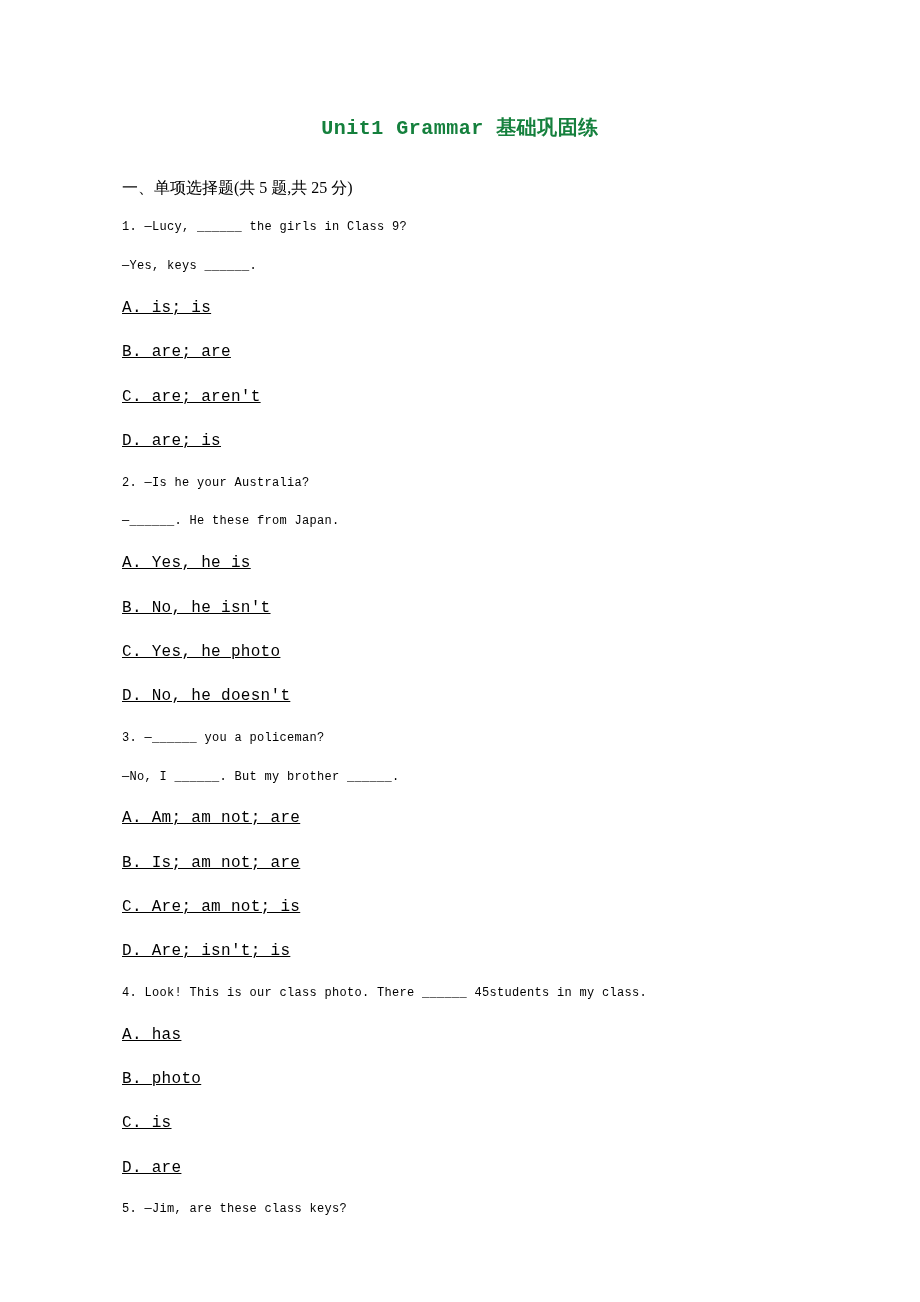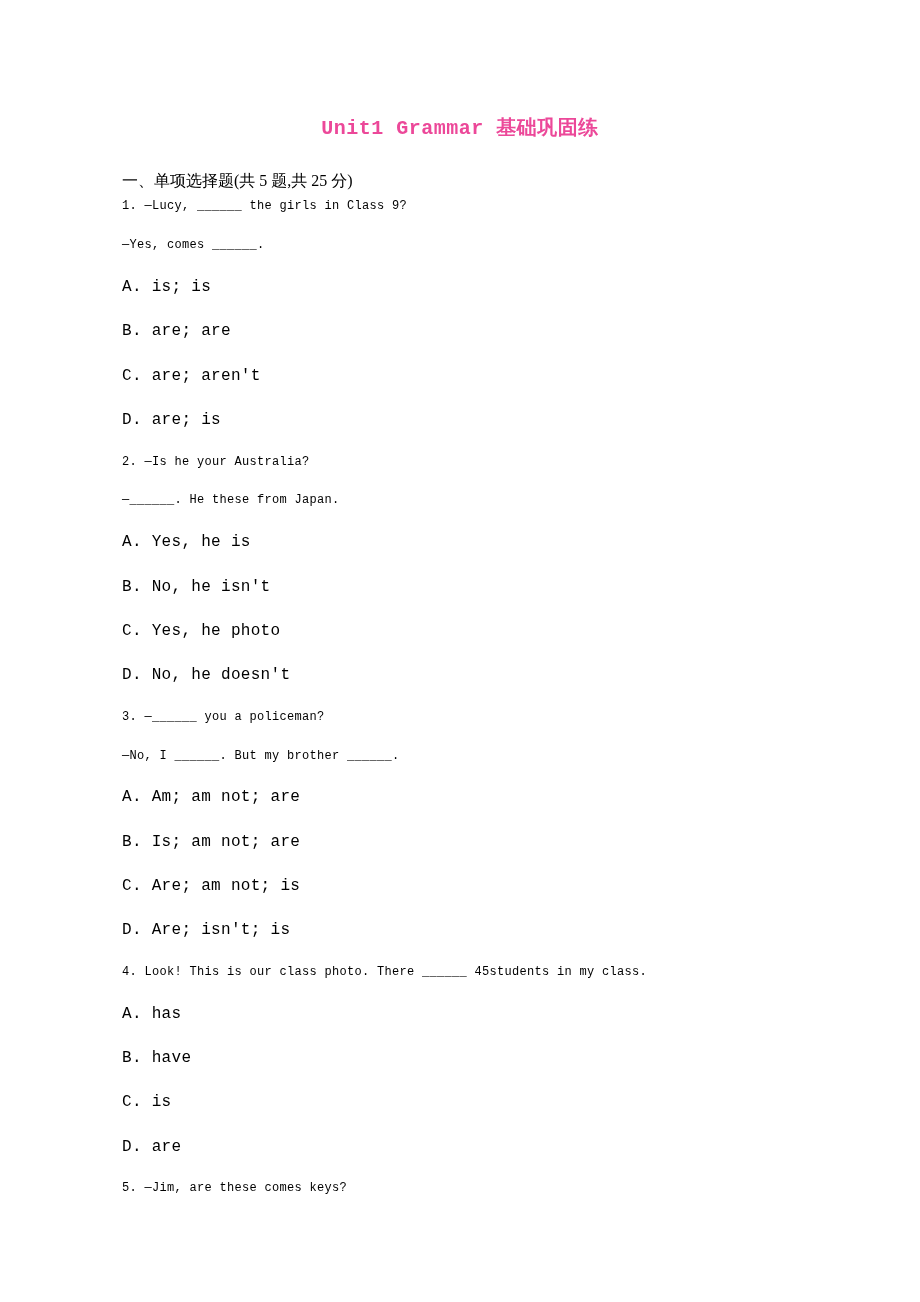"Unit1 Grammar 基础巩固练" .title { color: #ec4899 -> #15803d; margin-bottom: 27px -> 34px }
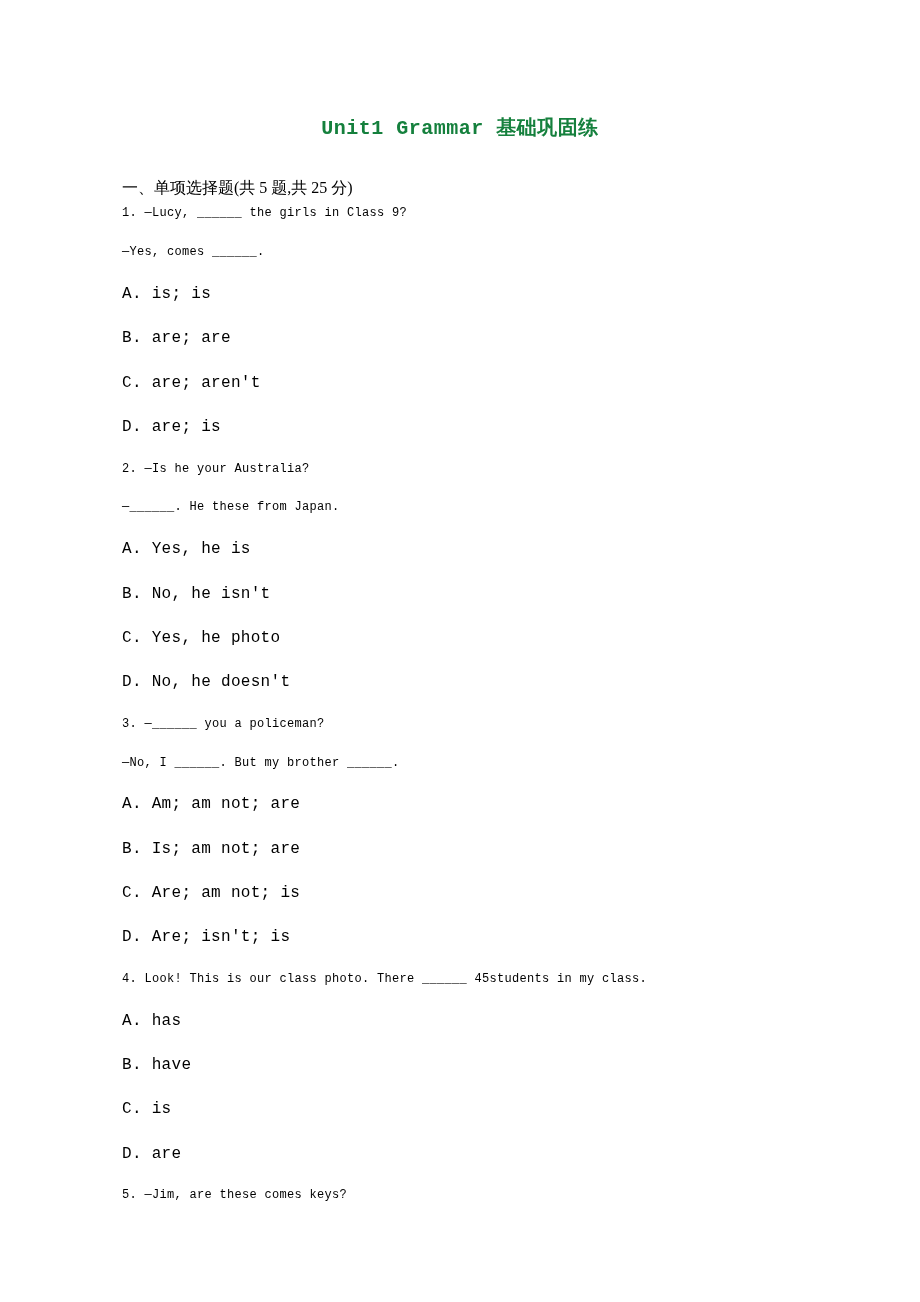"一、单项选择题(共 5 题,共 25 分)" .section-header { margin-bottom: 6px -> 20px }
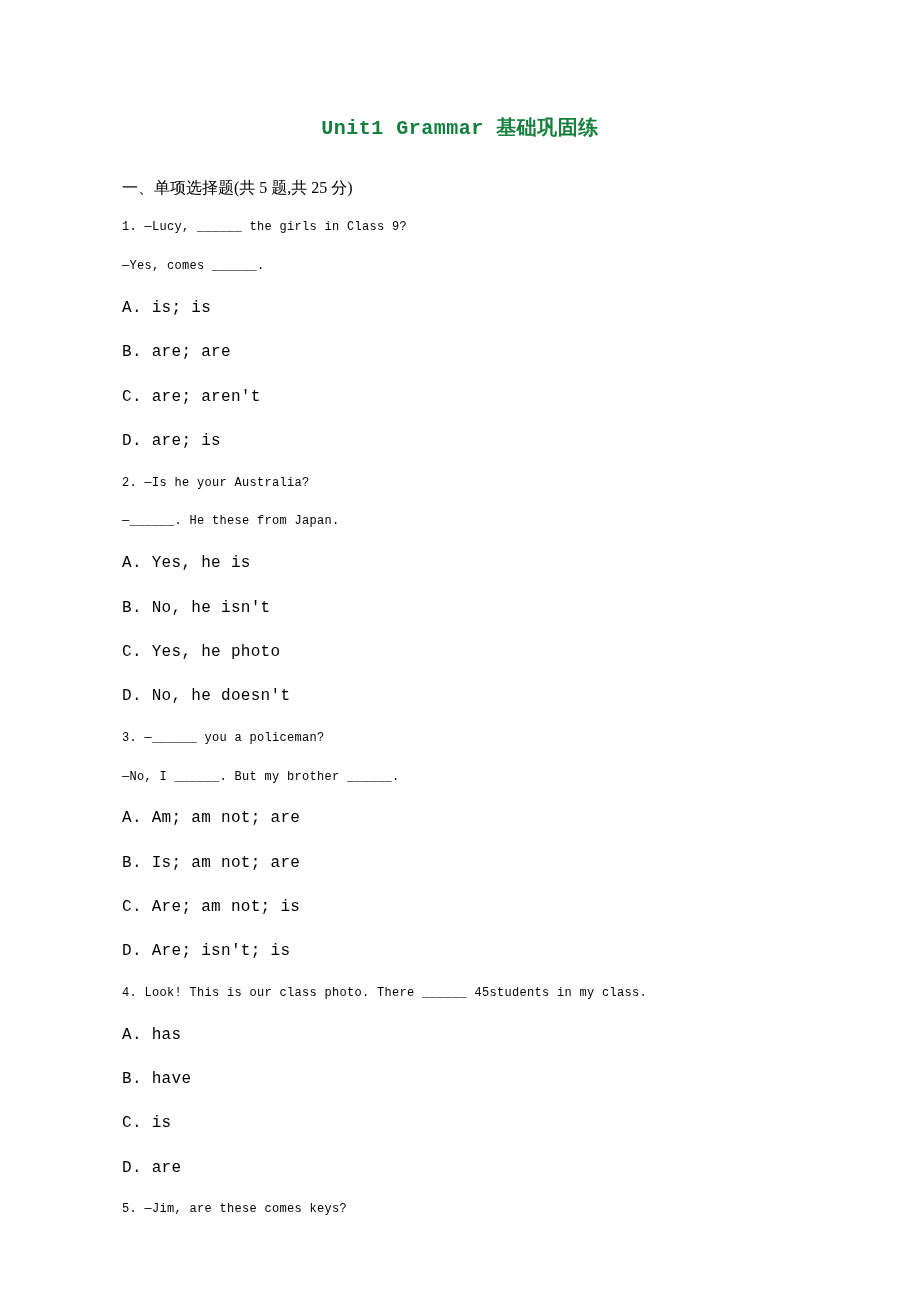"—Yes, comes ______." div.question-line { text: comes -> keys }
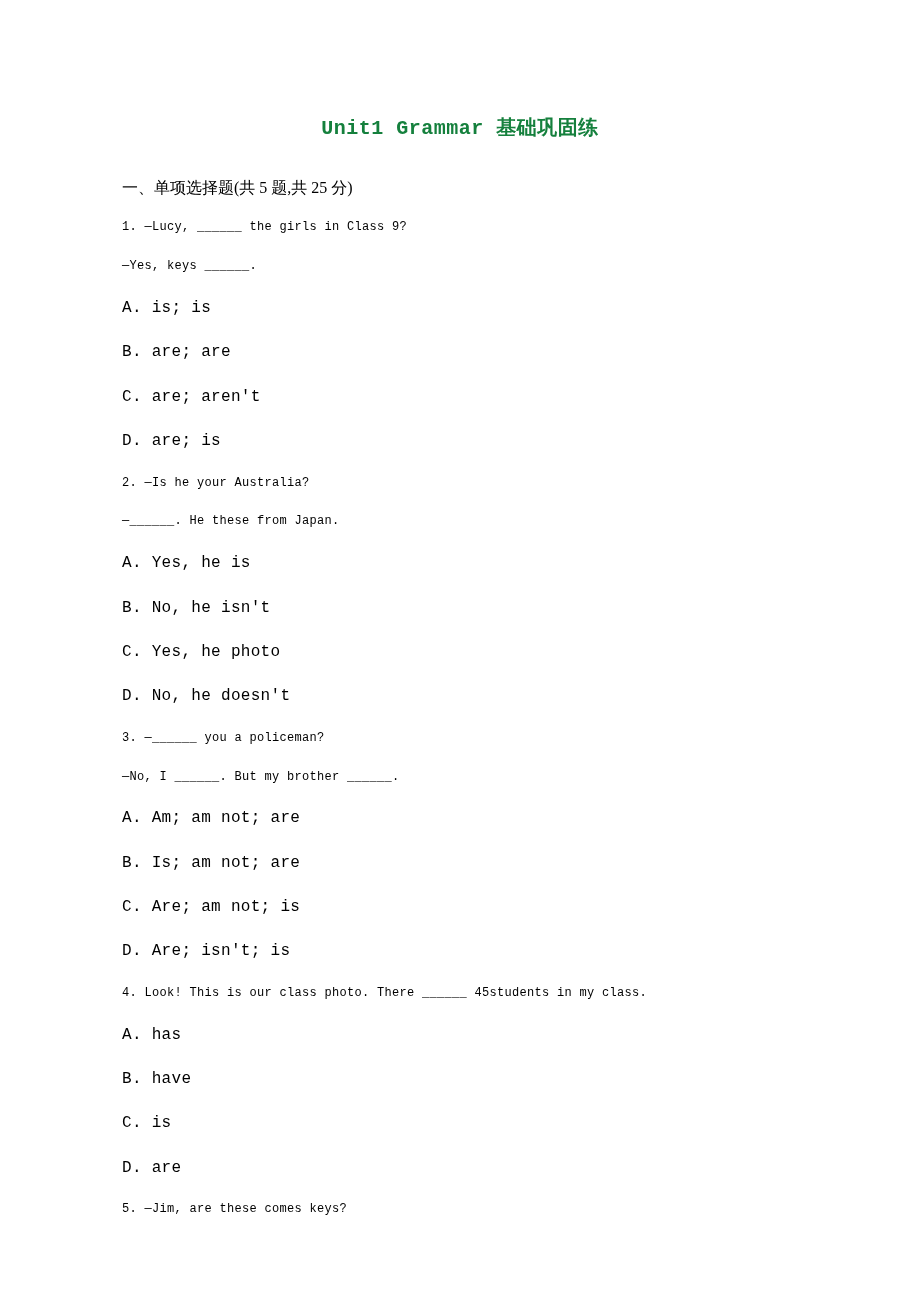"A. is; is" .option { text-decoration: none -> underline }
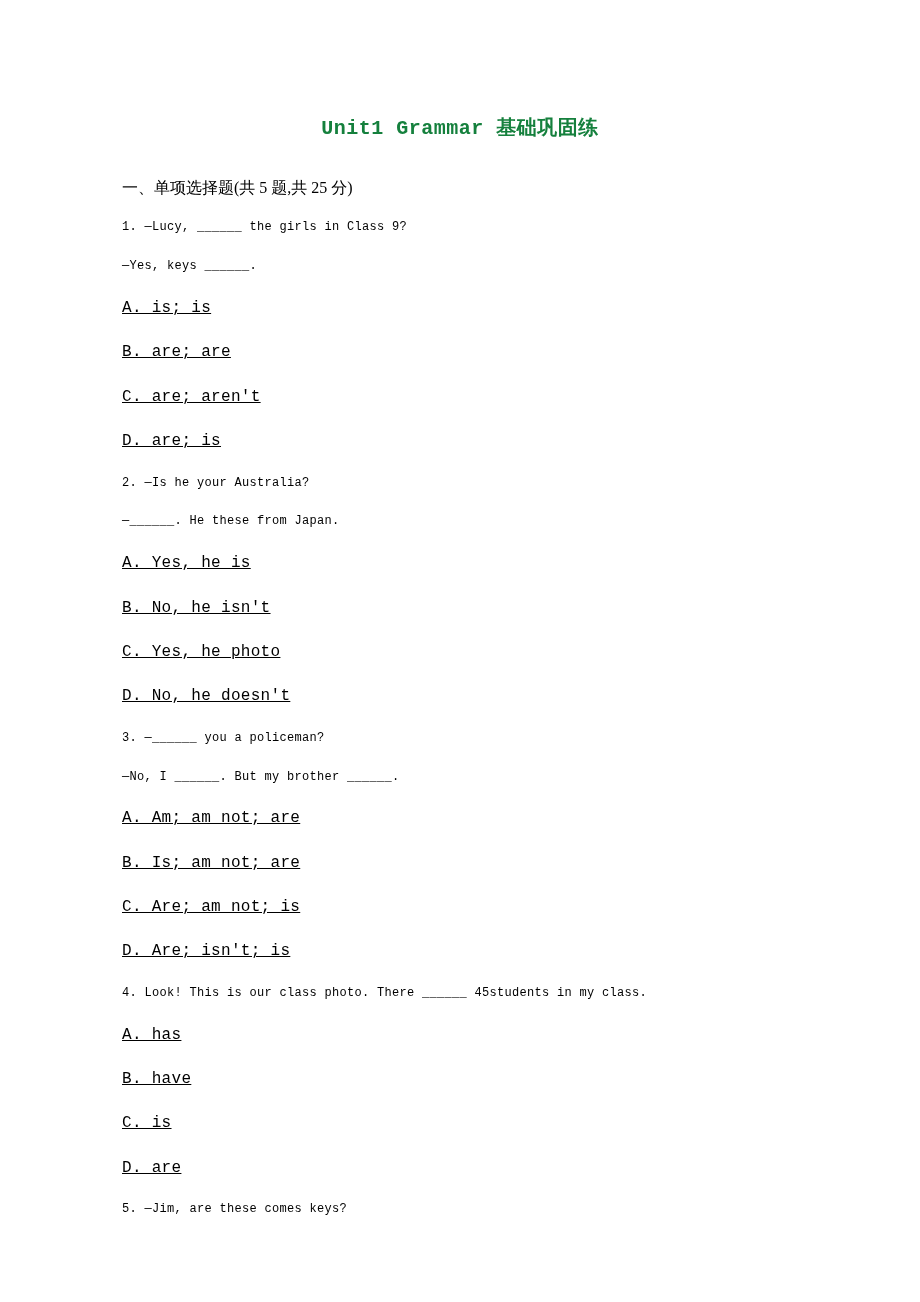"B. have" div.option { text: have -> photo }
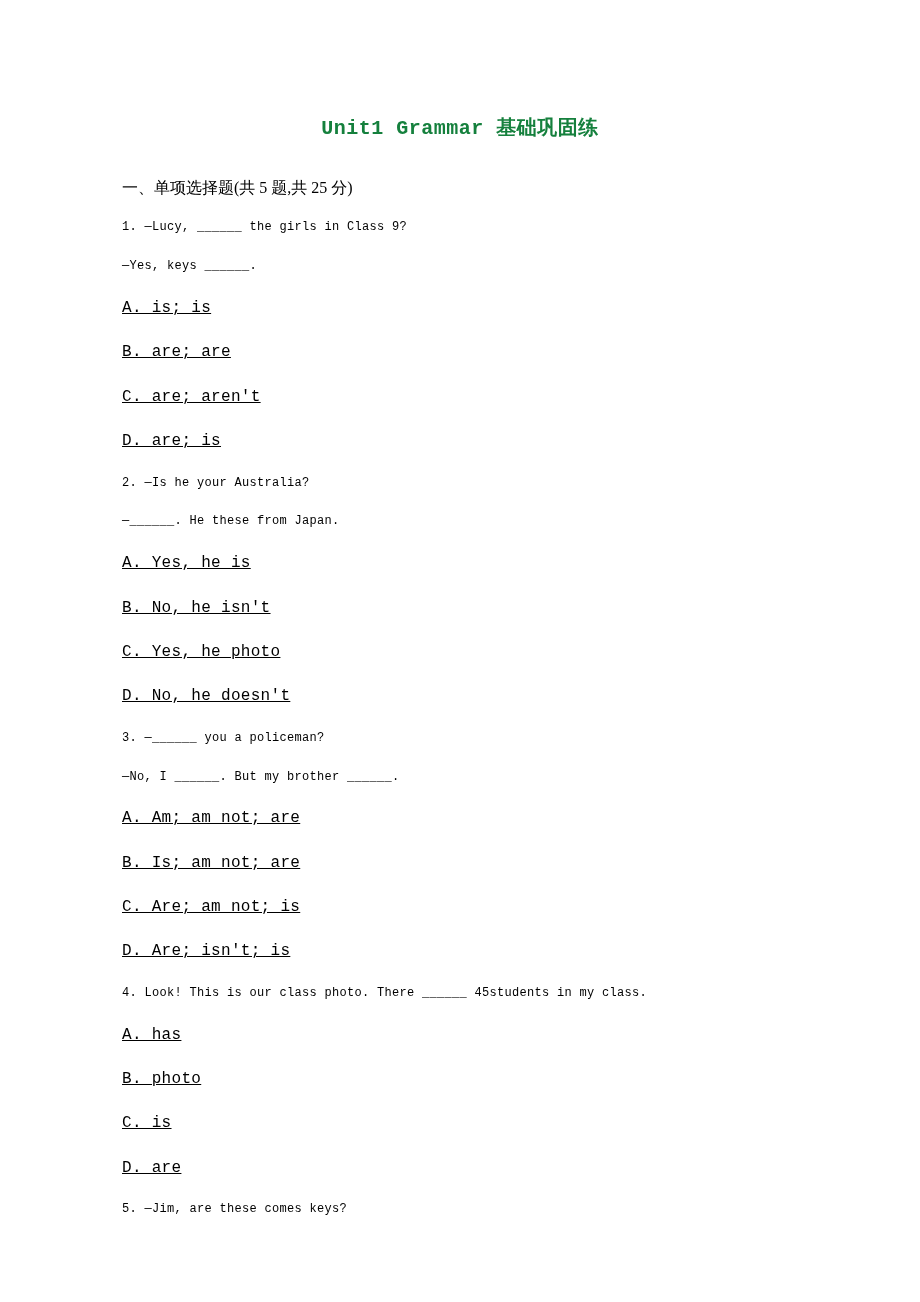"—Jim, are these comes keys?" span { text: comes -> class }
